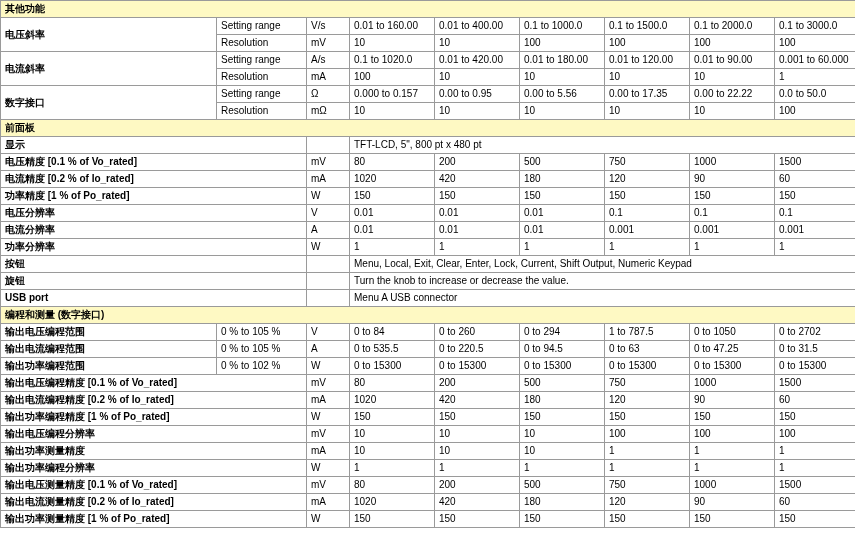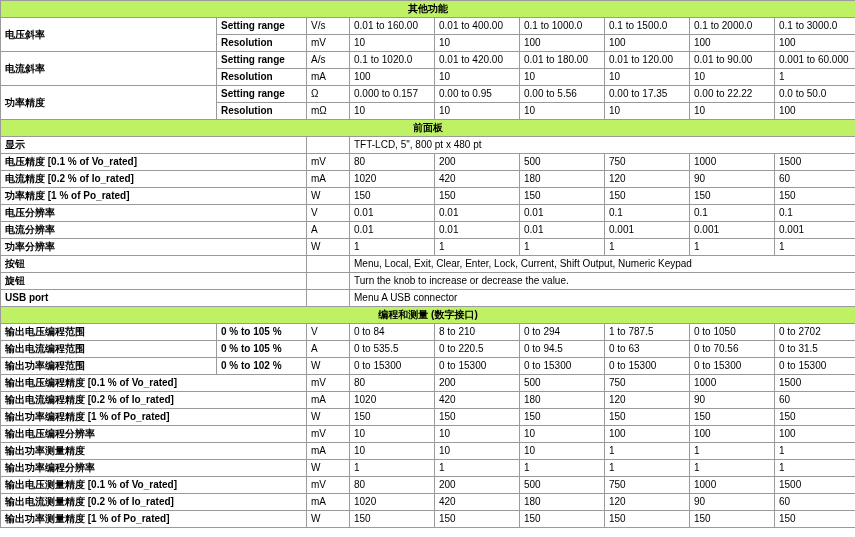"其他功能" td.section { background: #bef264 -> #fef9c3; text-align: center -> none }
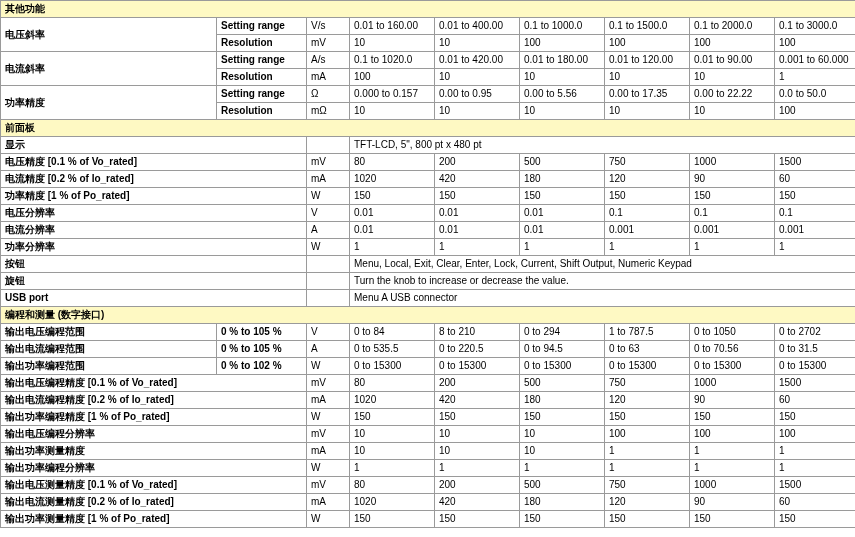"Setting range" td.subhead { font-weight: bold -> normal }
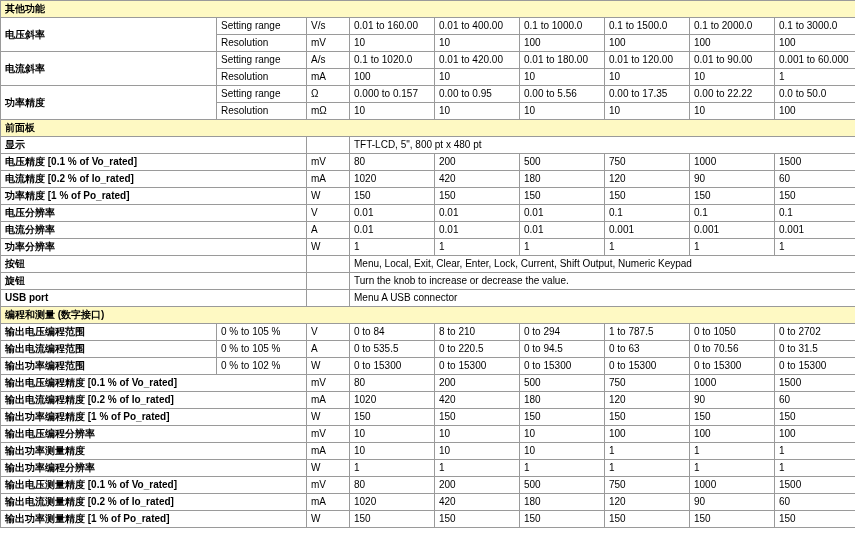"功率精度" td.rowhead { text: 功率精度 -> 数字接口 }
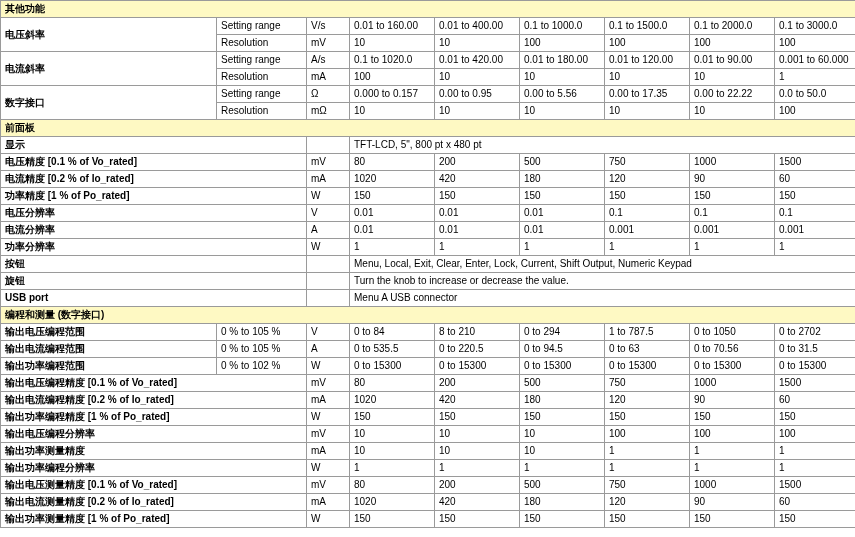"8 to 210" td.val { text: 8 to 210 -> 0 to 260 }
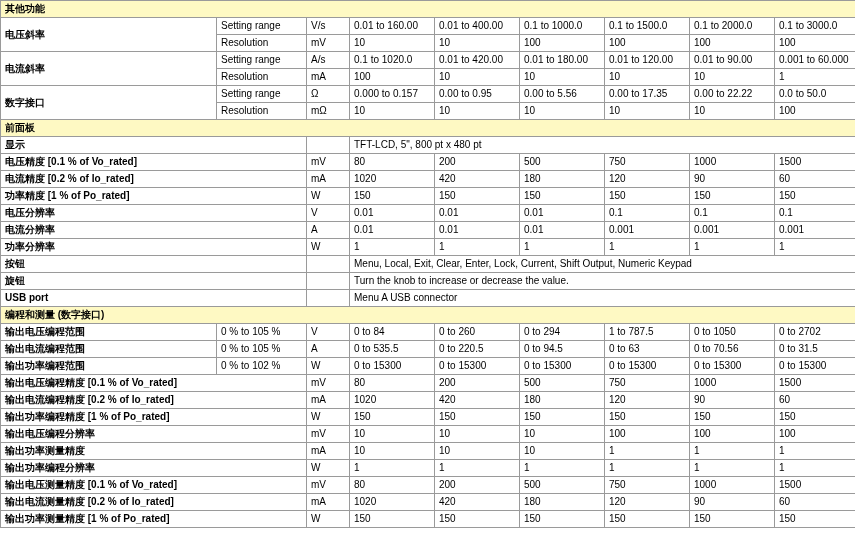"0 to 70.56" td.val { text: 70.56 -> 47.25 }
